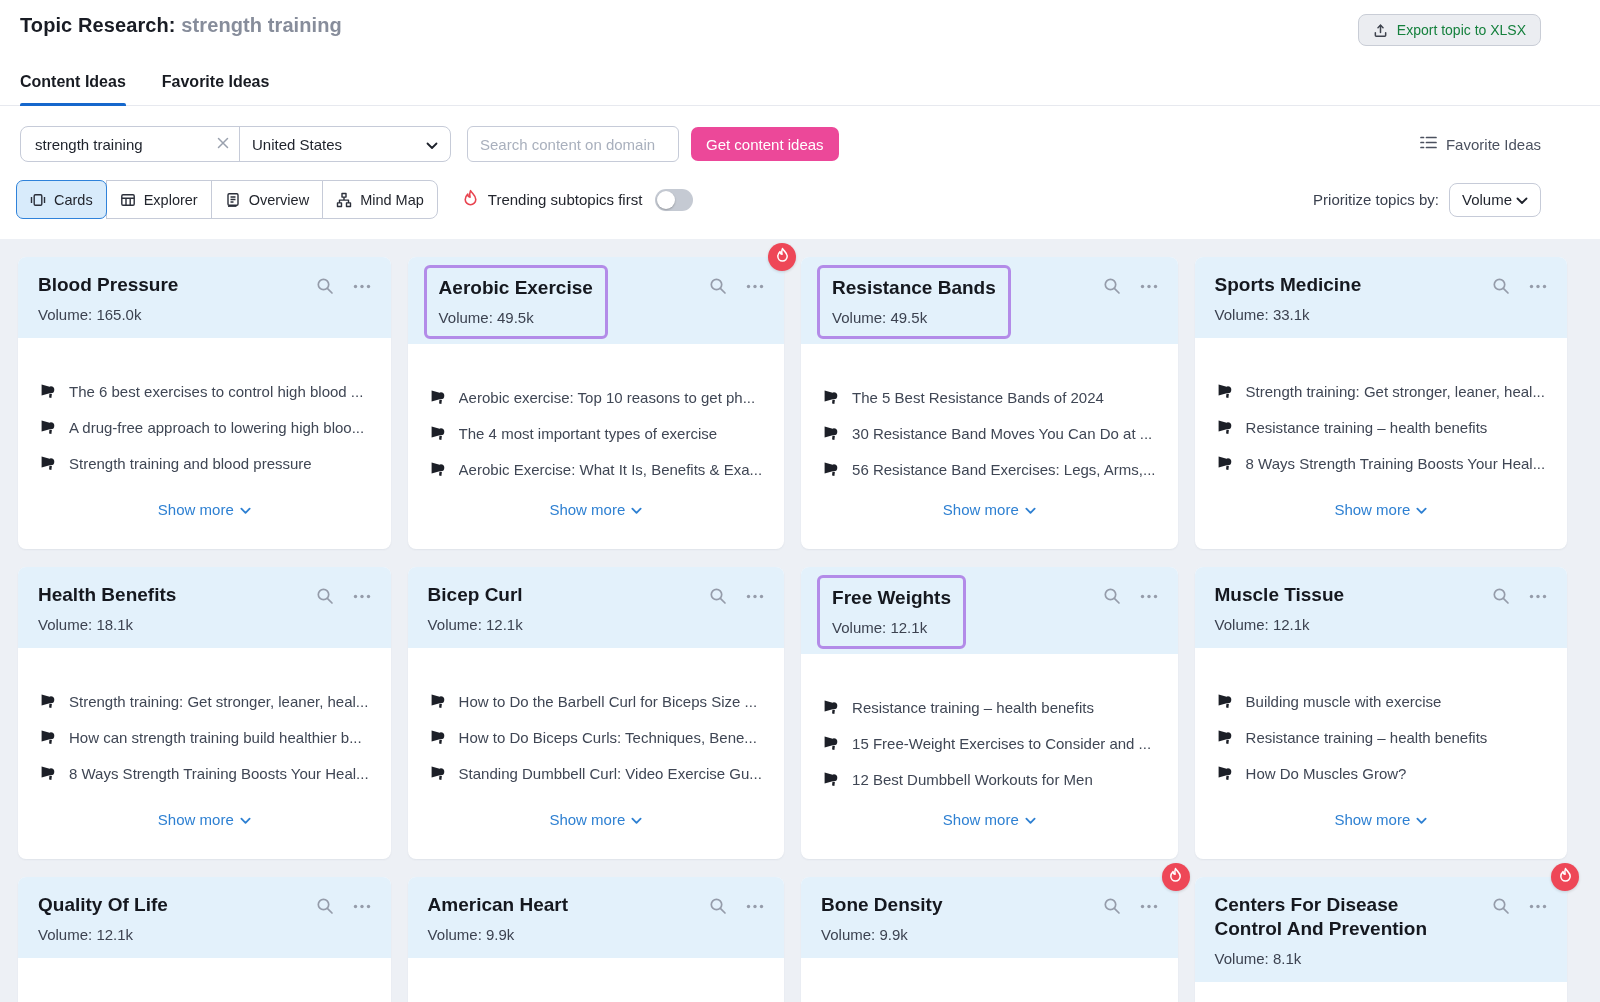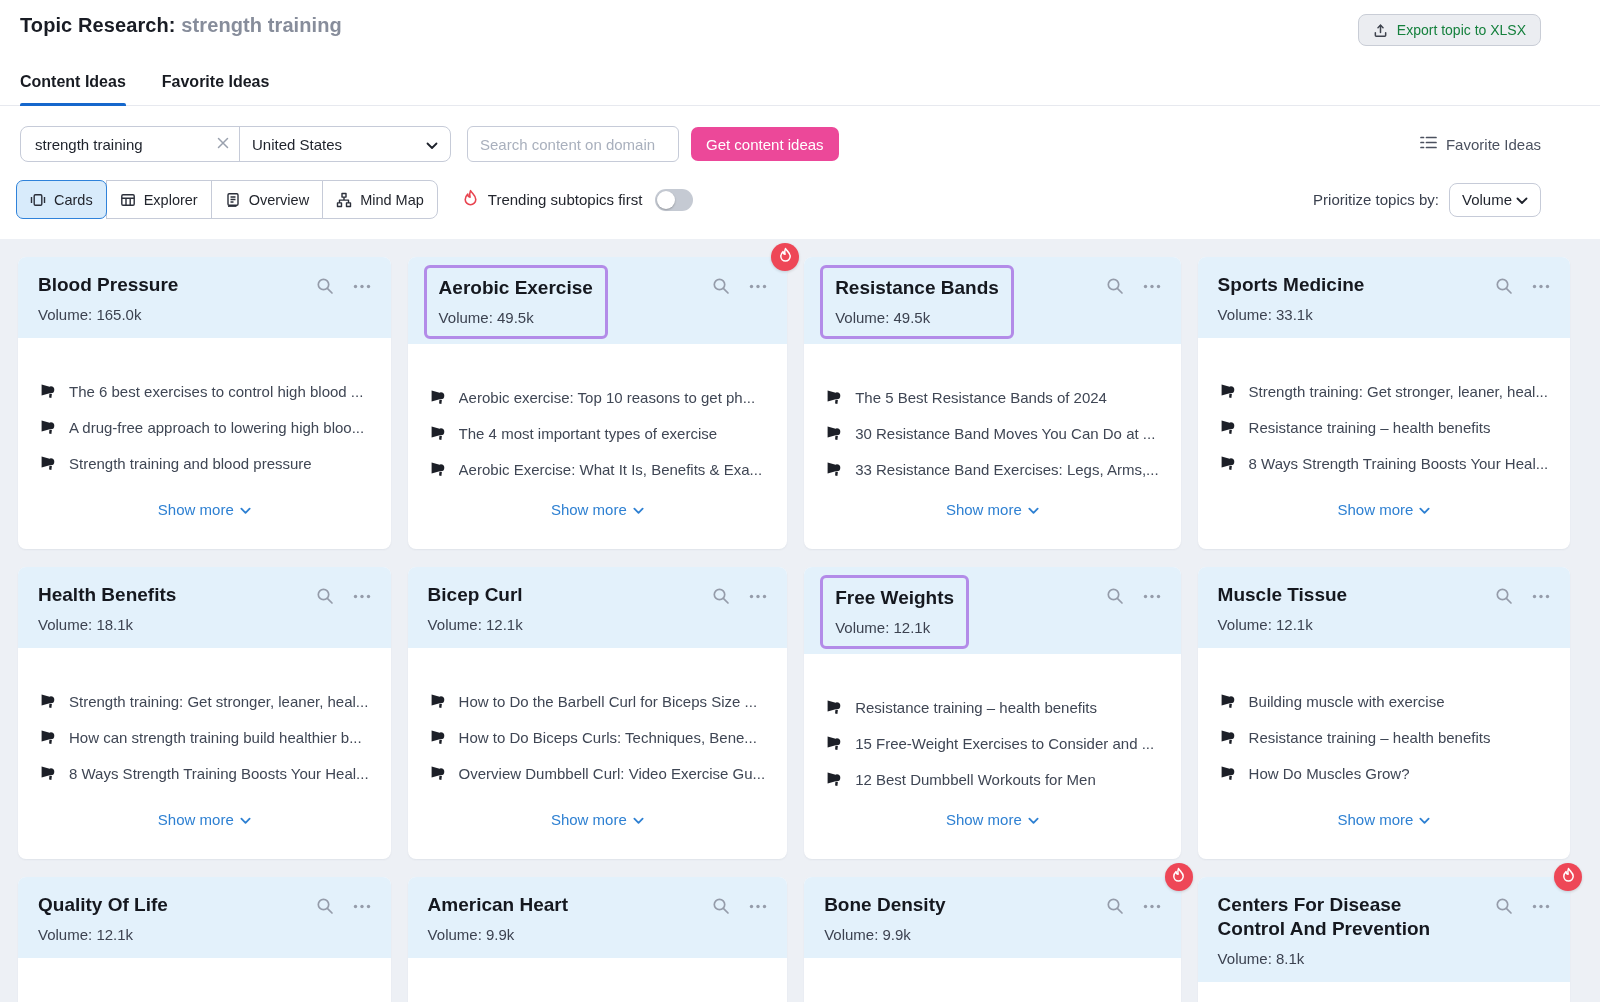"33 Resistance Band Exercises: Legs," span.idea-text { text: 33 -> 56 }
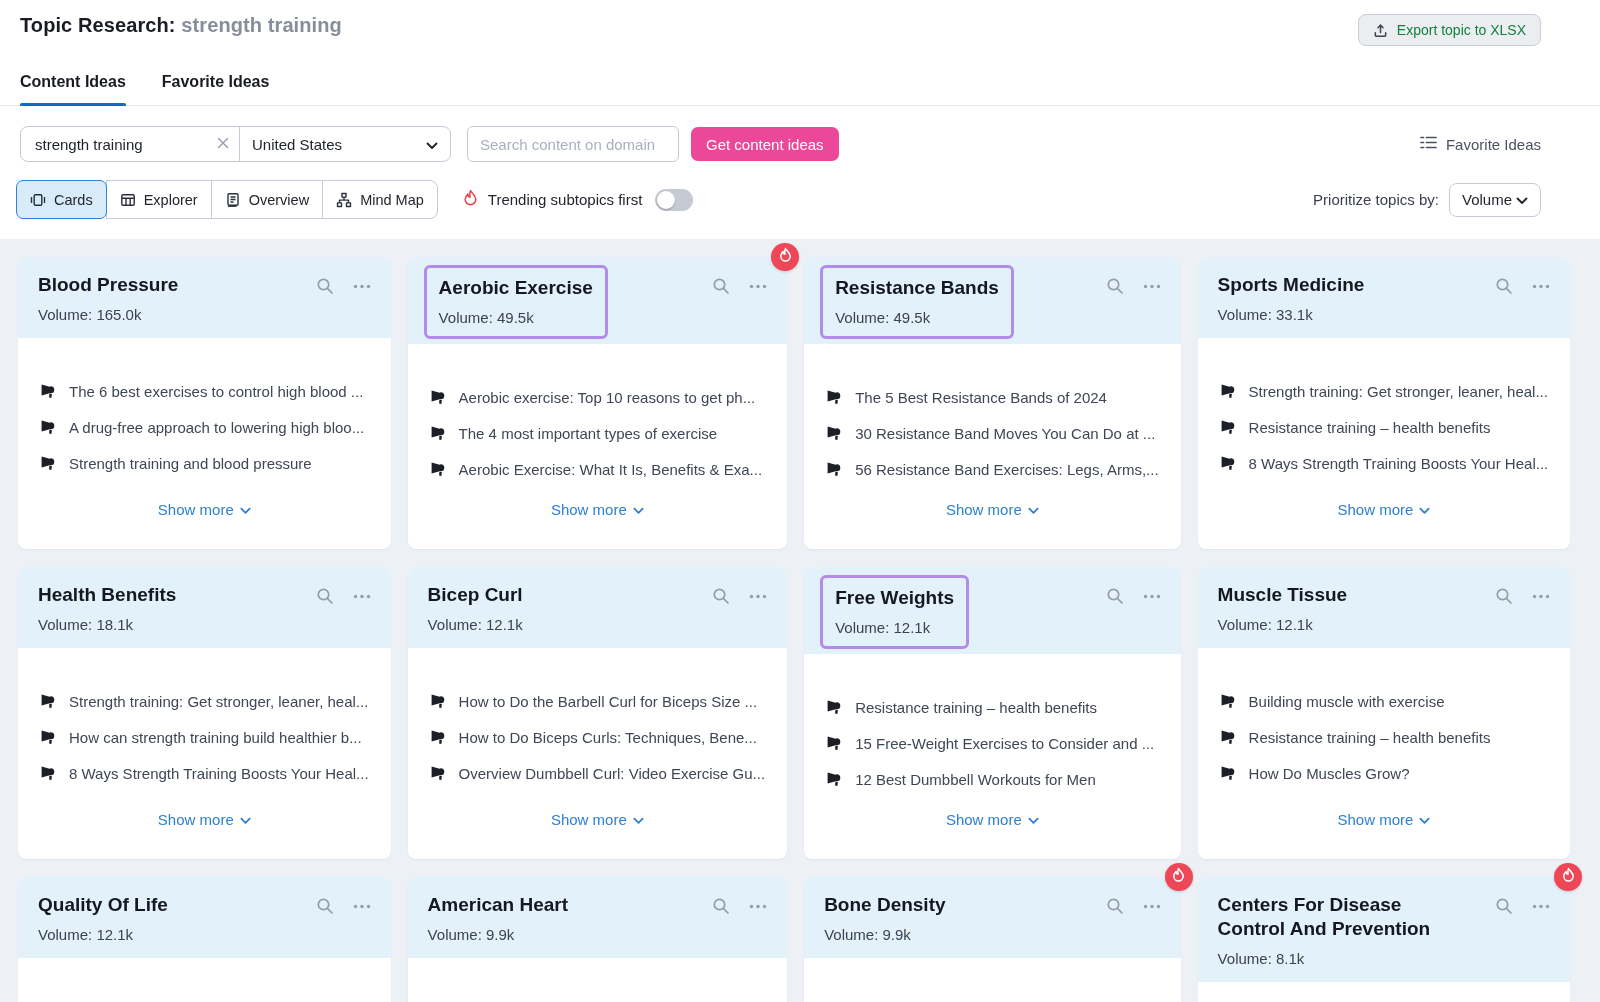"Overview Dumbbell Curl: Video Exercise" span.idea-text { text: Overview -> Standing }
